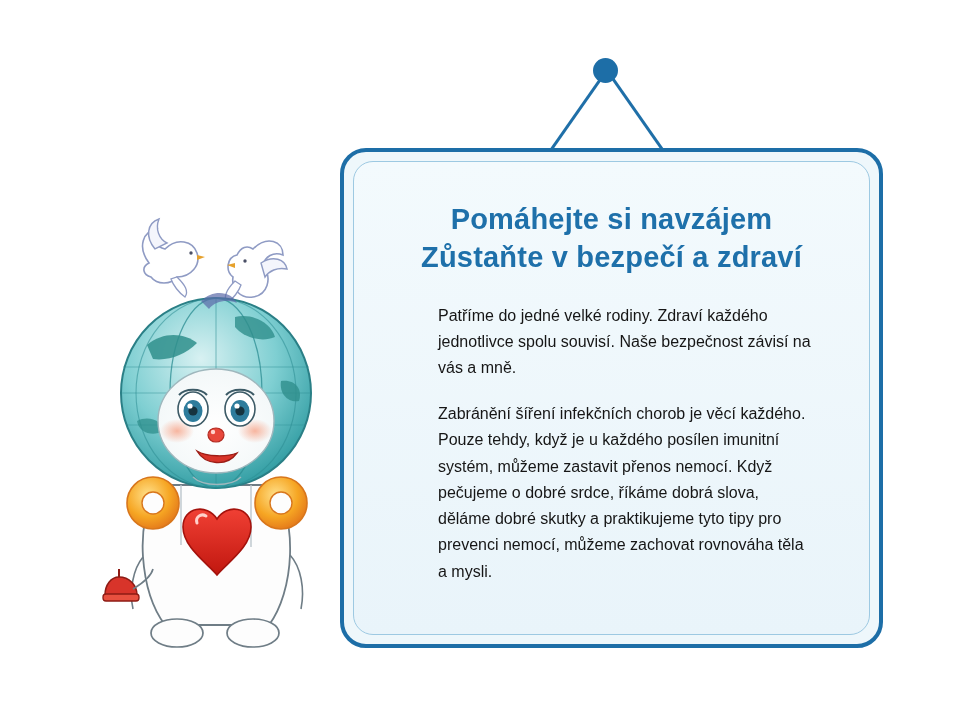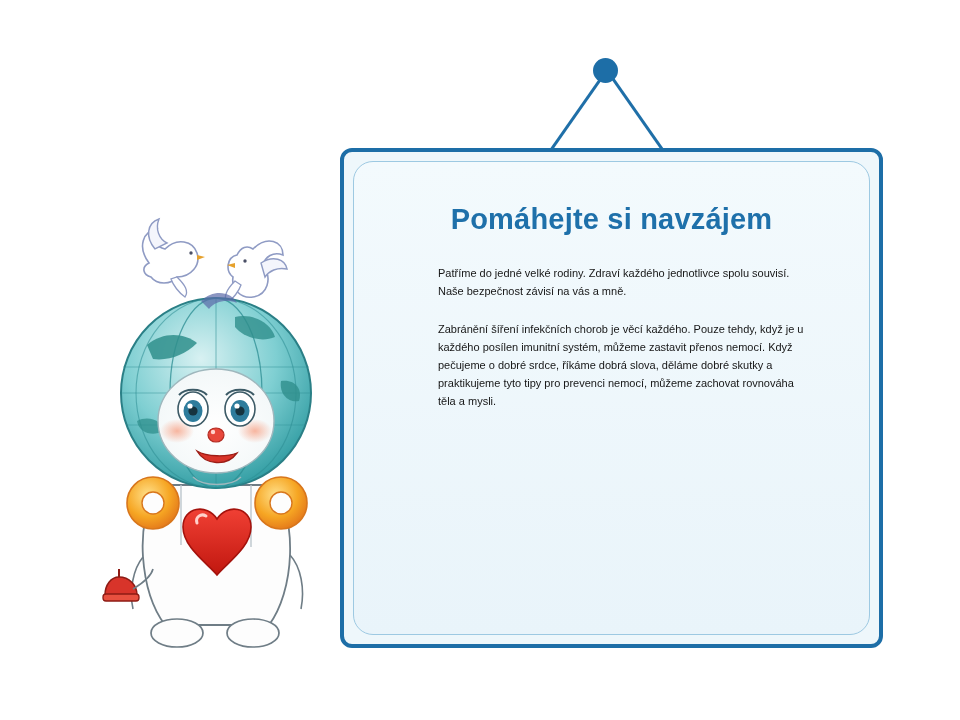"Pomáhejte si navzájem" #sign-board { border-radius: 12px -> 26px }
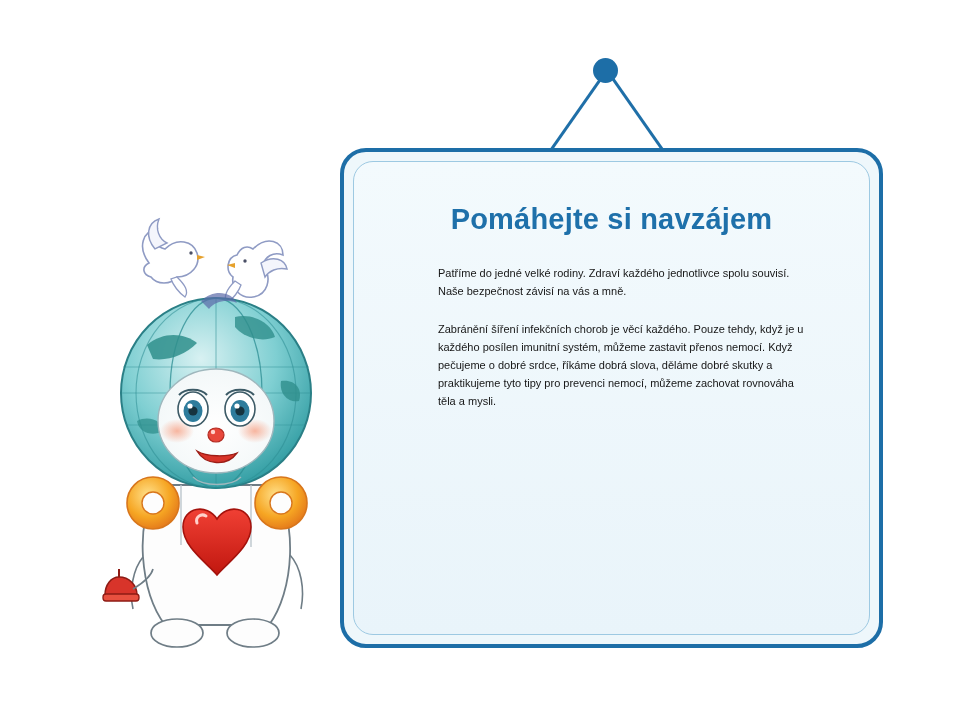"Zůstaňte v bezpečí a zdraví" span.line2 { html: none -> <span>Zůstaňte v bezpečí a zdraví</span> }
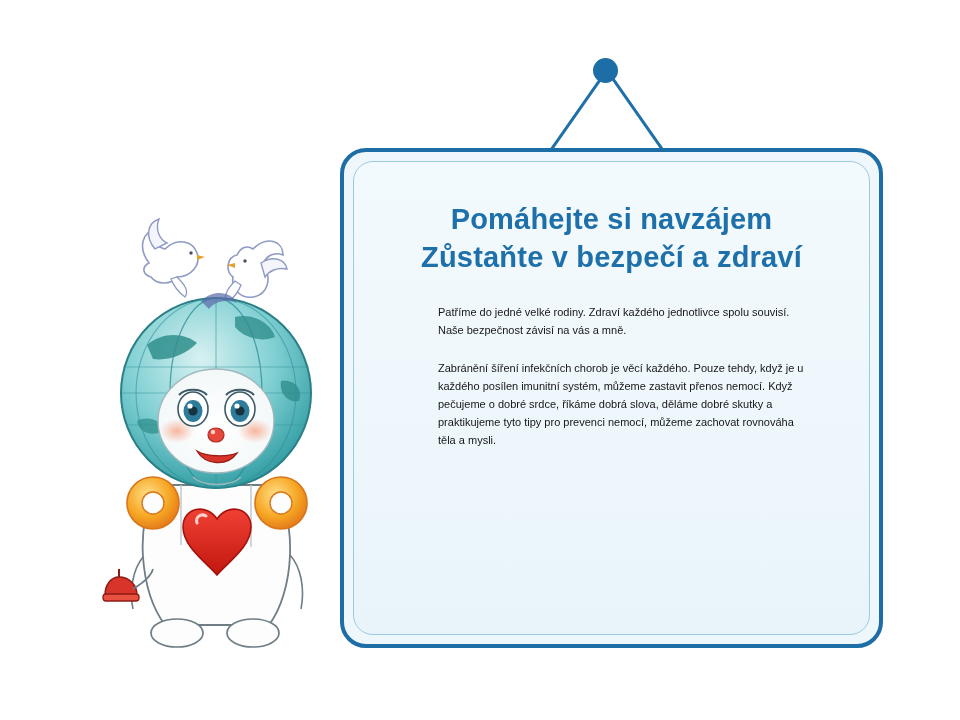"Patříme do jedné velké rodiny." #body-copy { font-size: 11px -> 16px }
